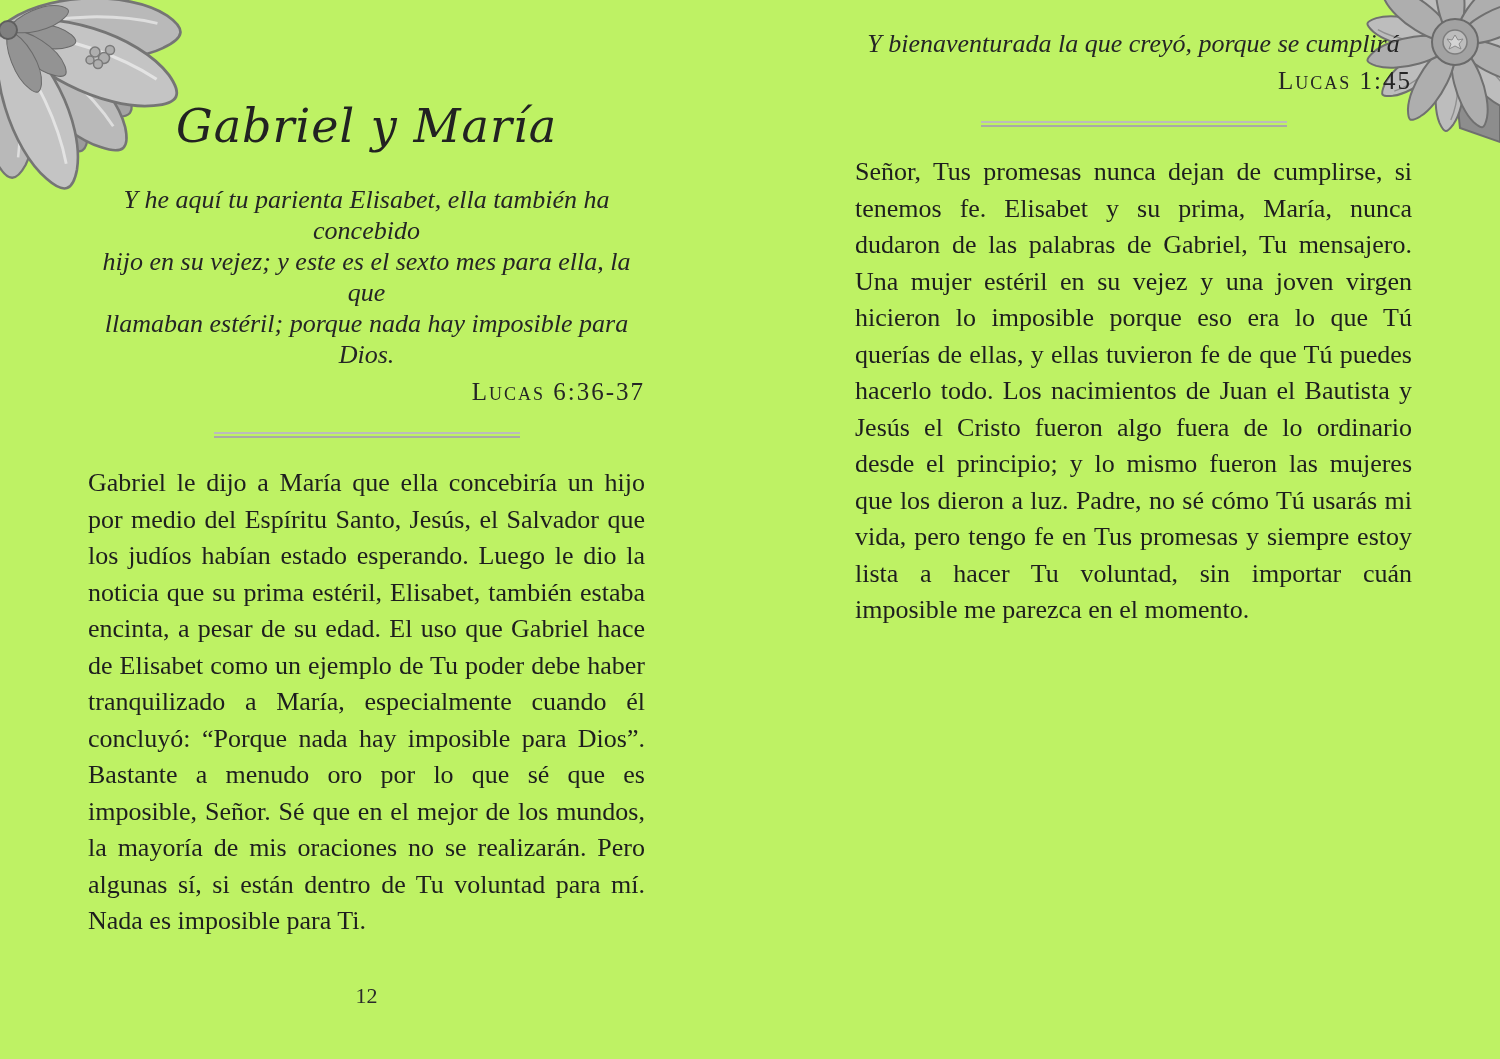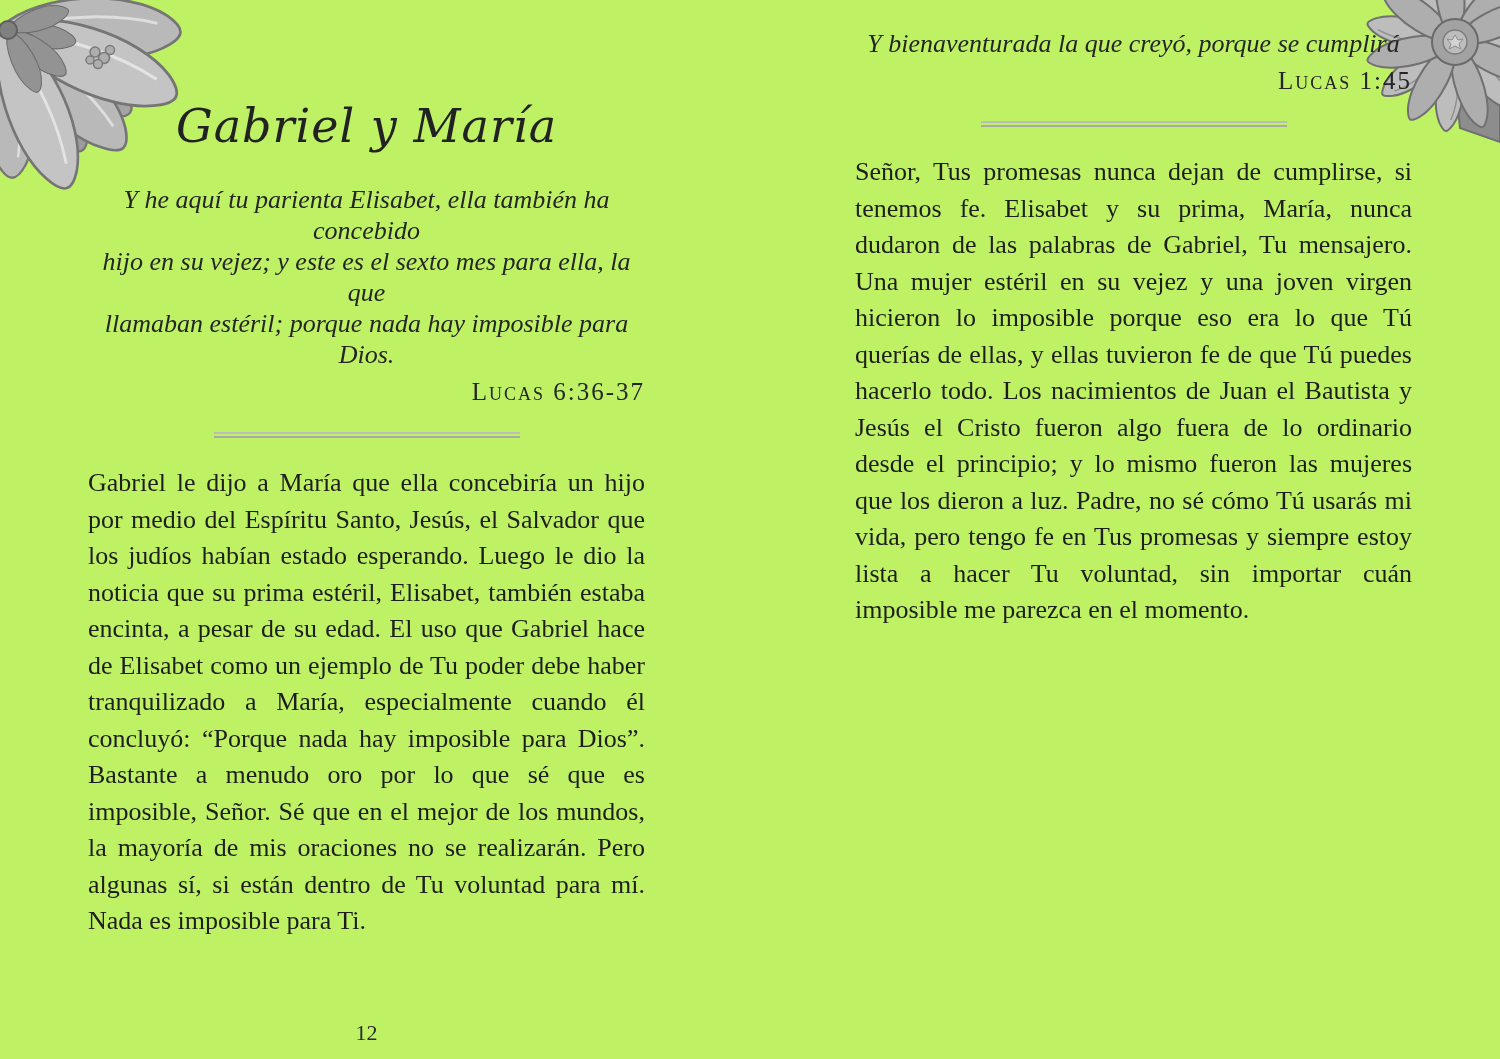"12" .page-number { top: 1020px -> 983px }
